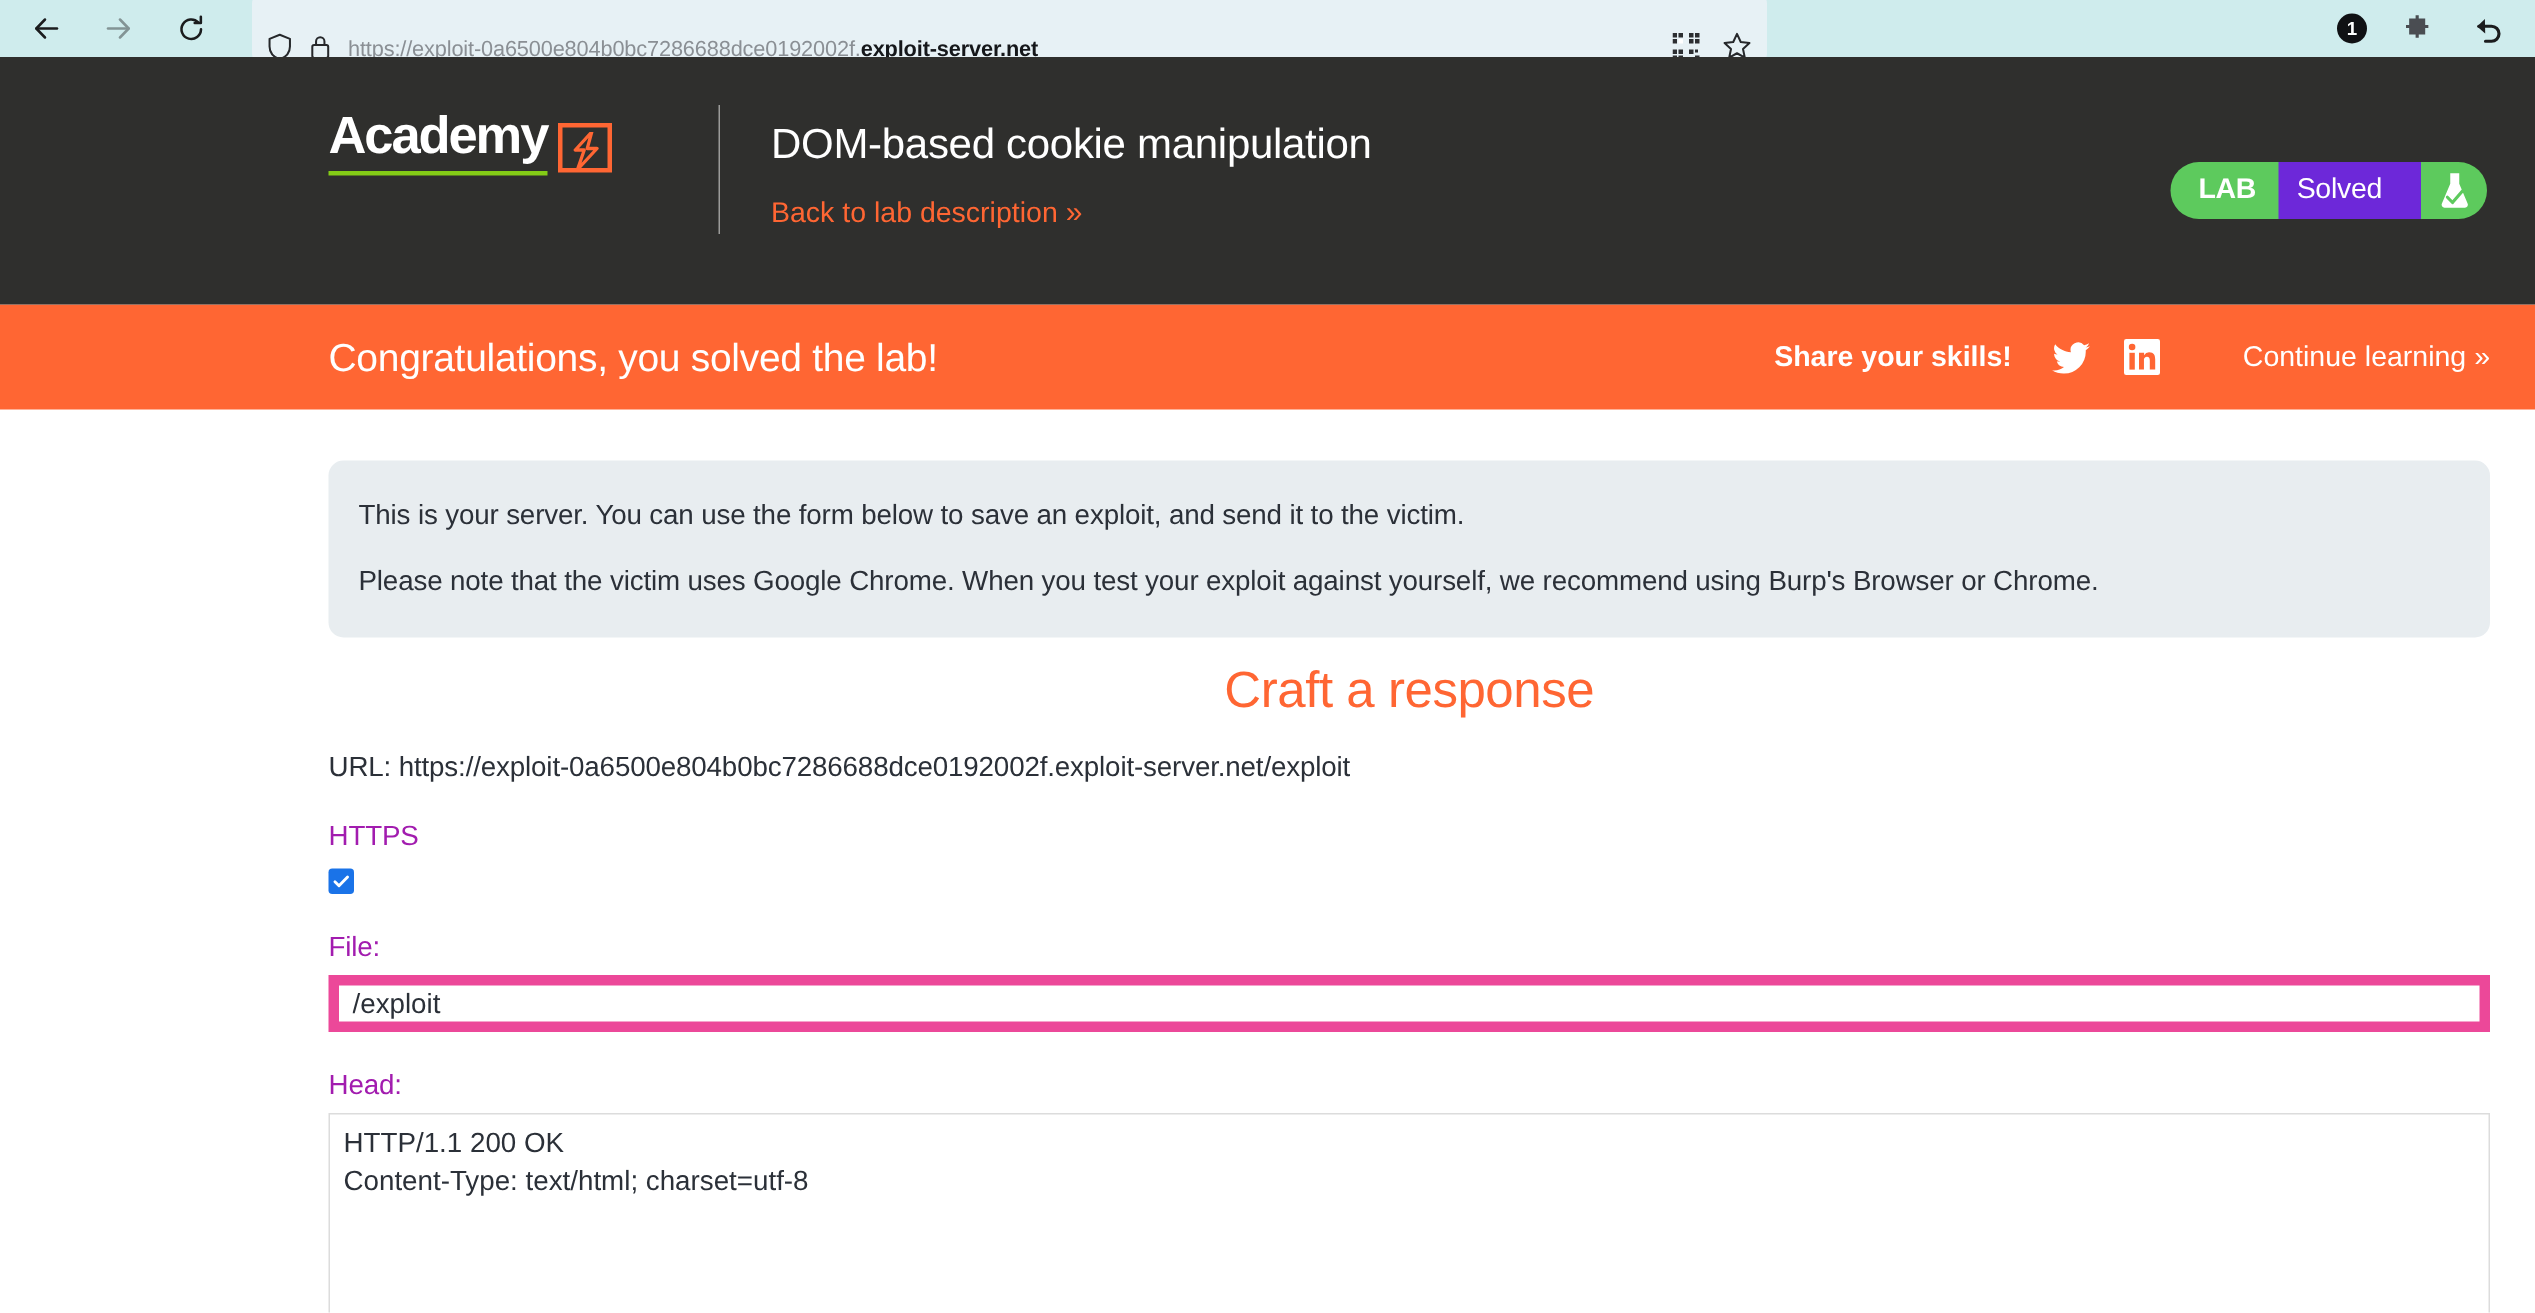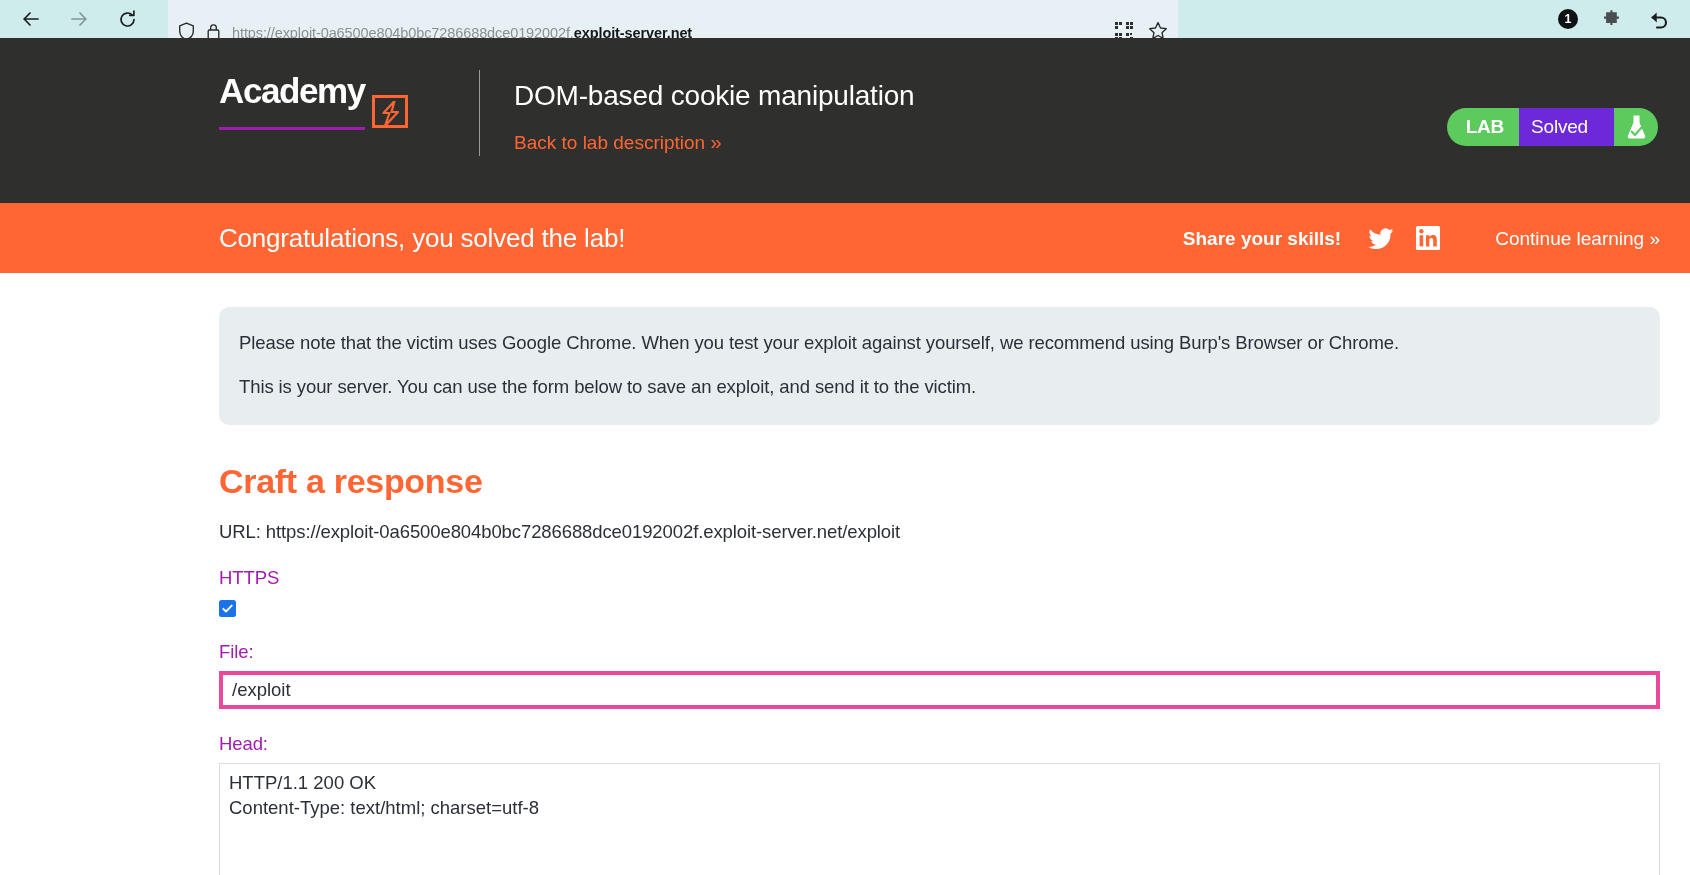"Academy" .logo-academy { border-bottom: 3px solid #a21caf -> 3px solid #84cc16; padding-bottom: 17px -> 4px }
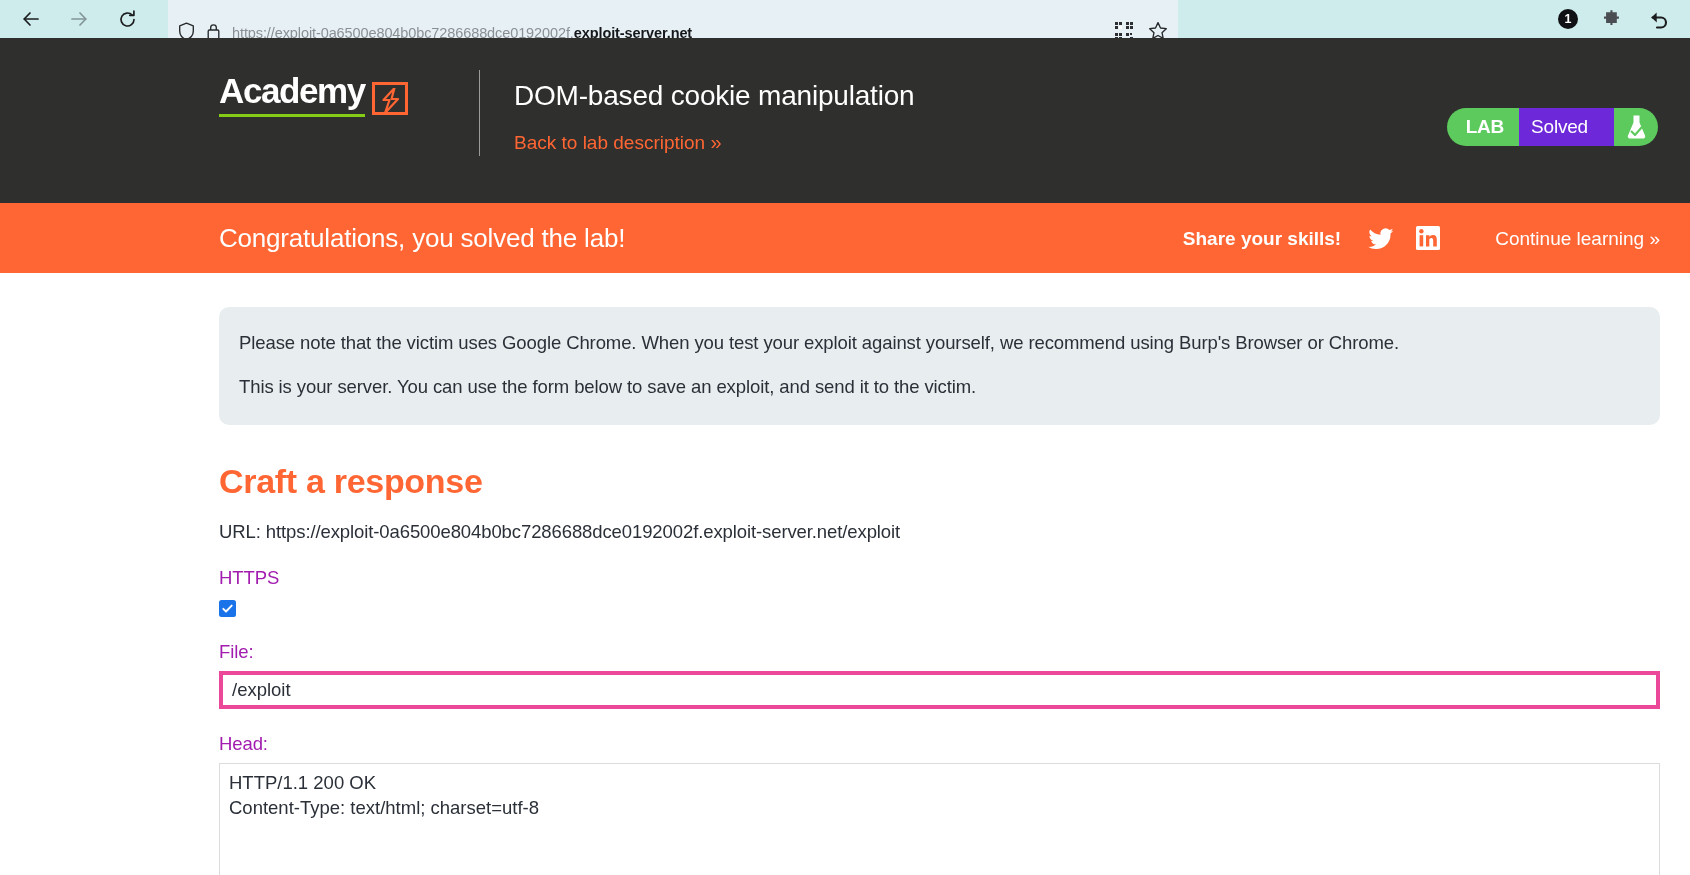"Please note that the victim" div.info-line { order: before "This is your server. You" -> after "This is your server. You" }
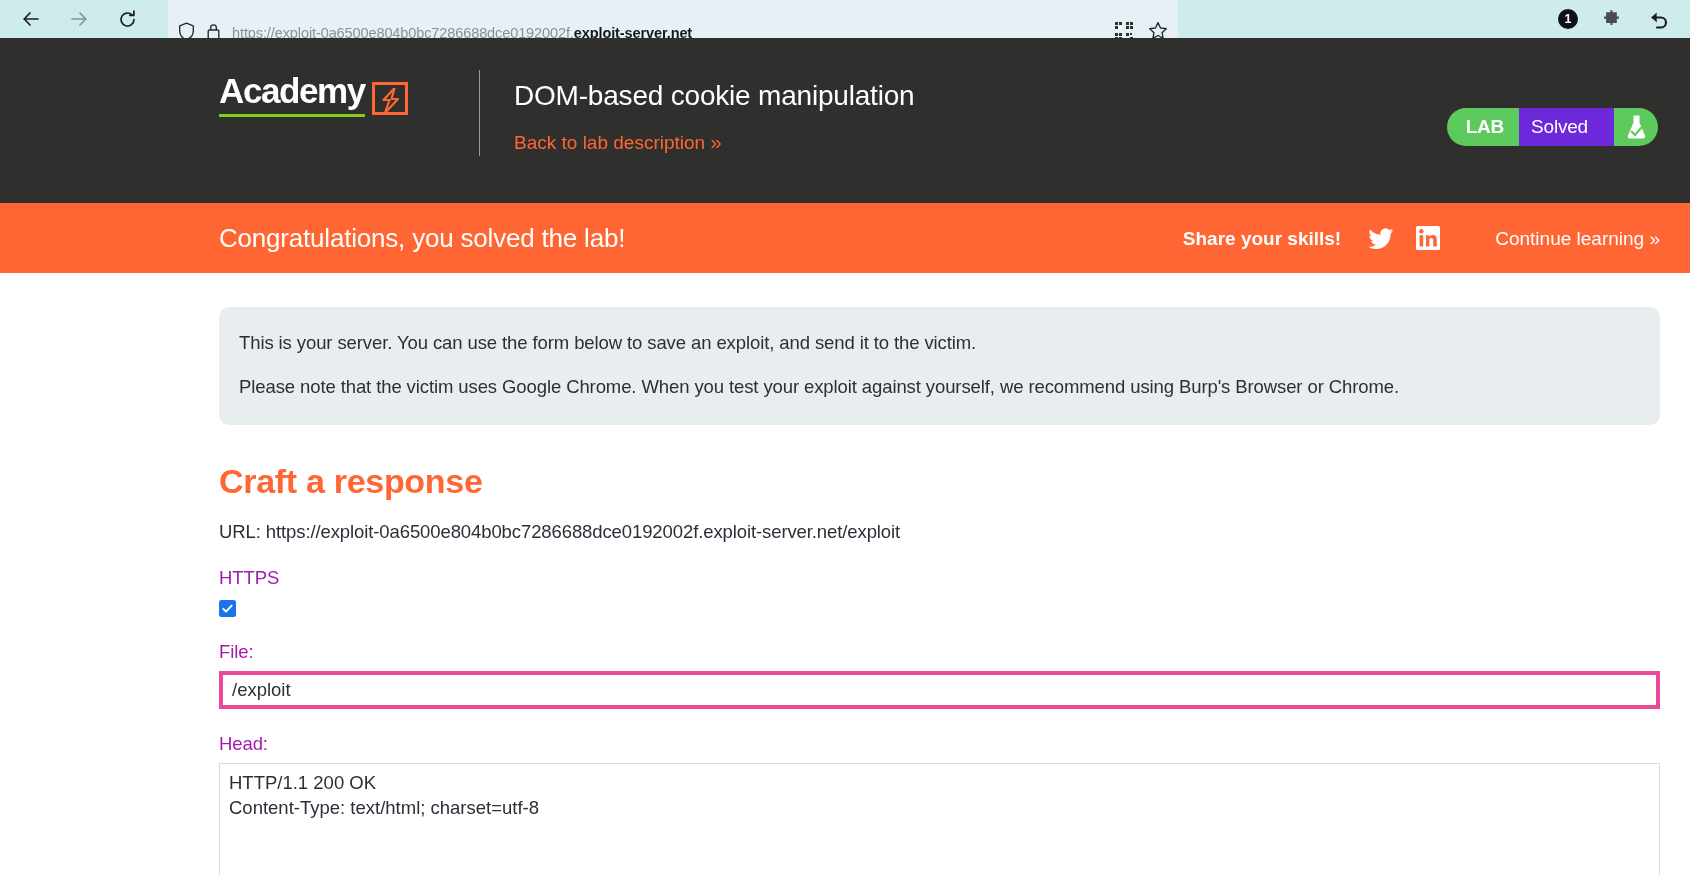"Craft a response" .section-title { font-weight: 700 -> 400; margin-top: 37px -> 16px; text-align: none -> center }
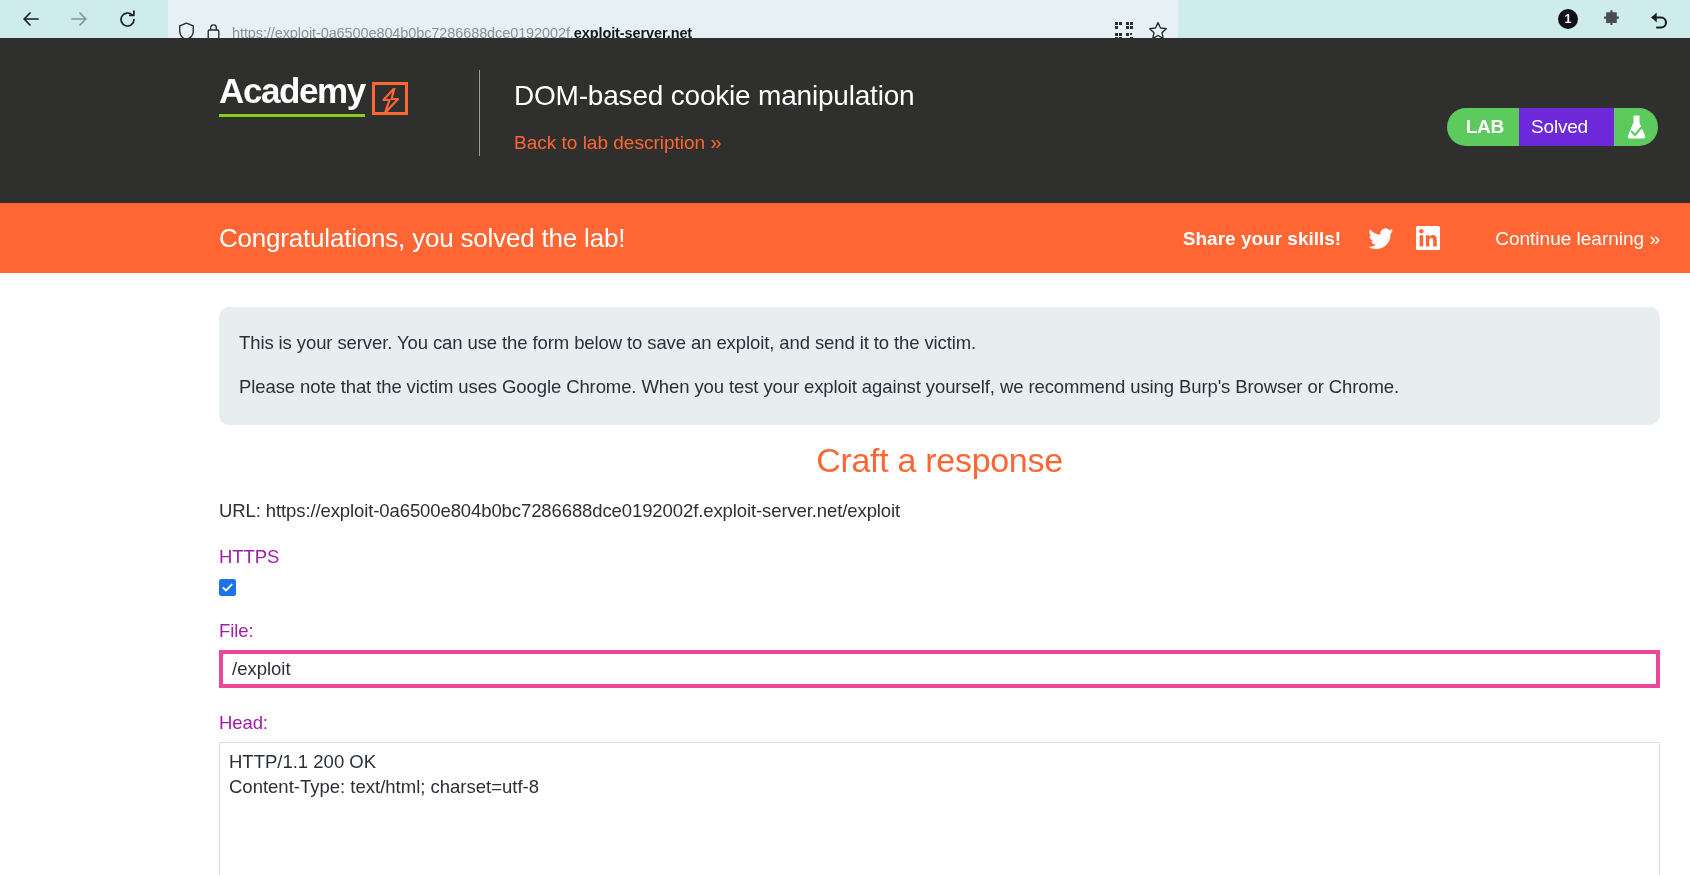"/exploit" .text-input { border: 4px solid #ec4899 -> 7px solid #ec4899 }
